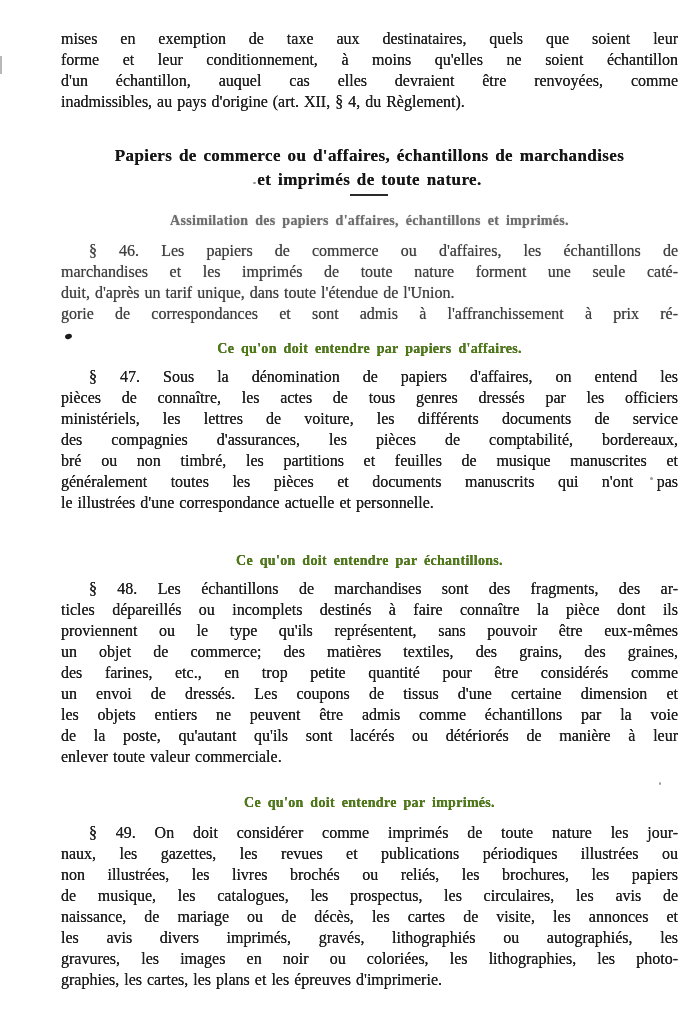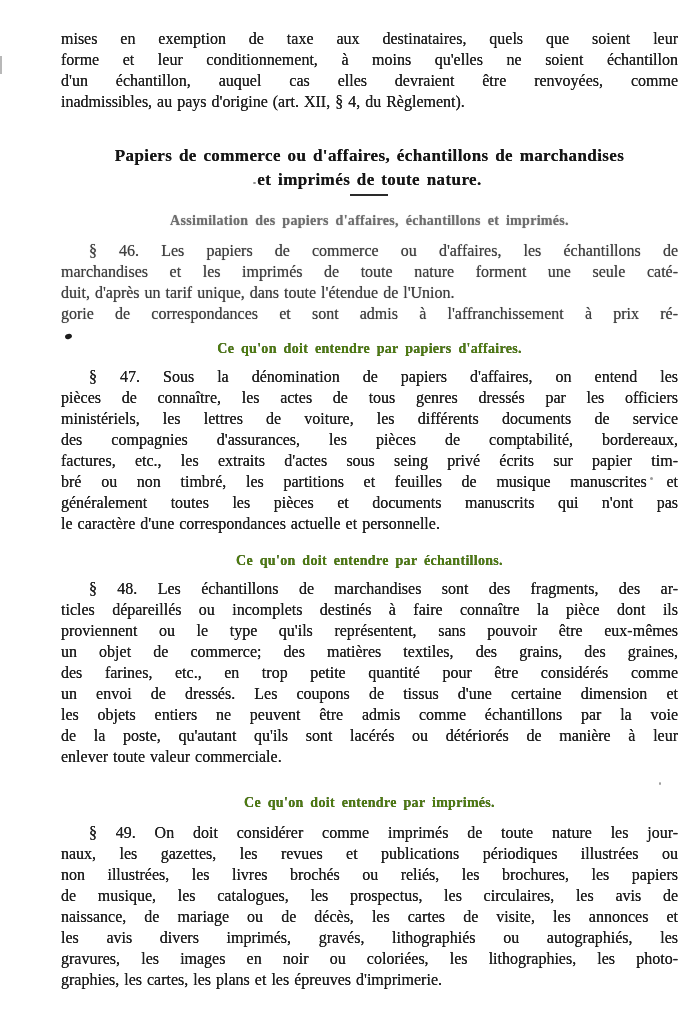"factures, etc., les extraits d'actes" div.line { html: <div>factures, etc., les extraits d'actes sous seing privé écrits sur papier tim-</div> -> none }
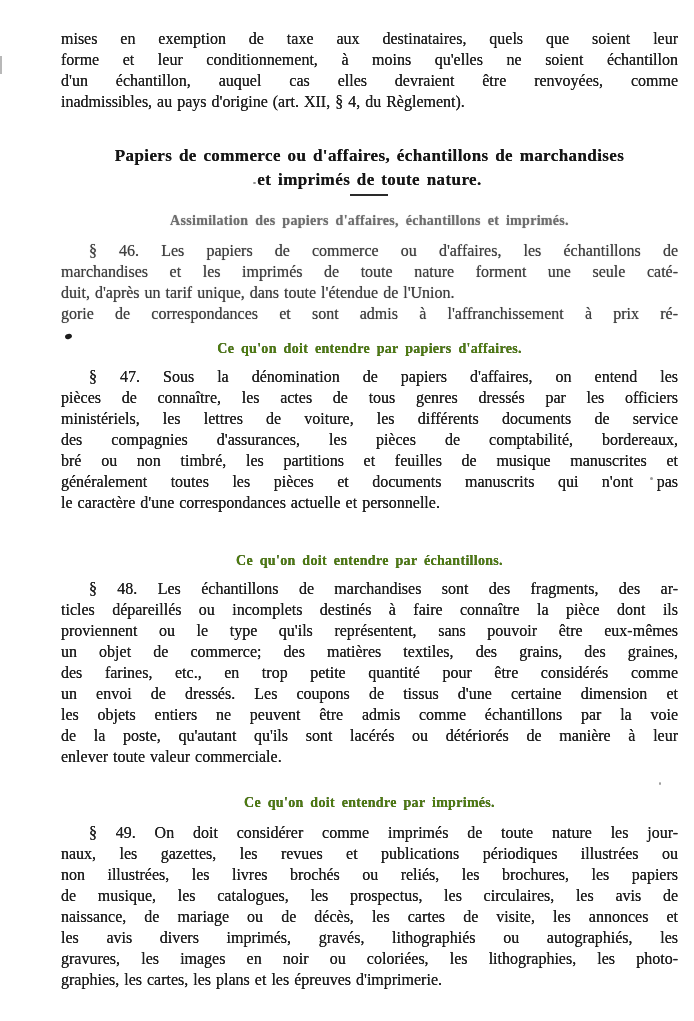"le caractère d'une correspondances" div.line { text: caractère d'une correspondances -> illustrées d'une correspondance }
